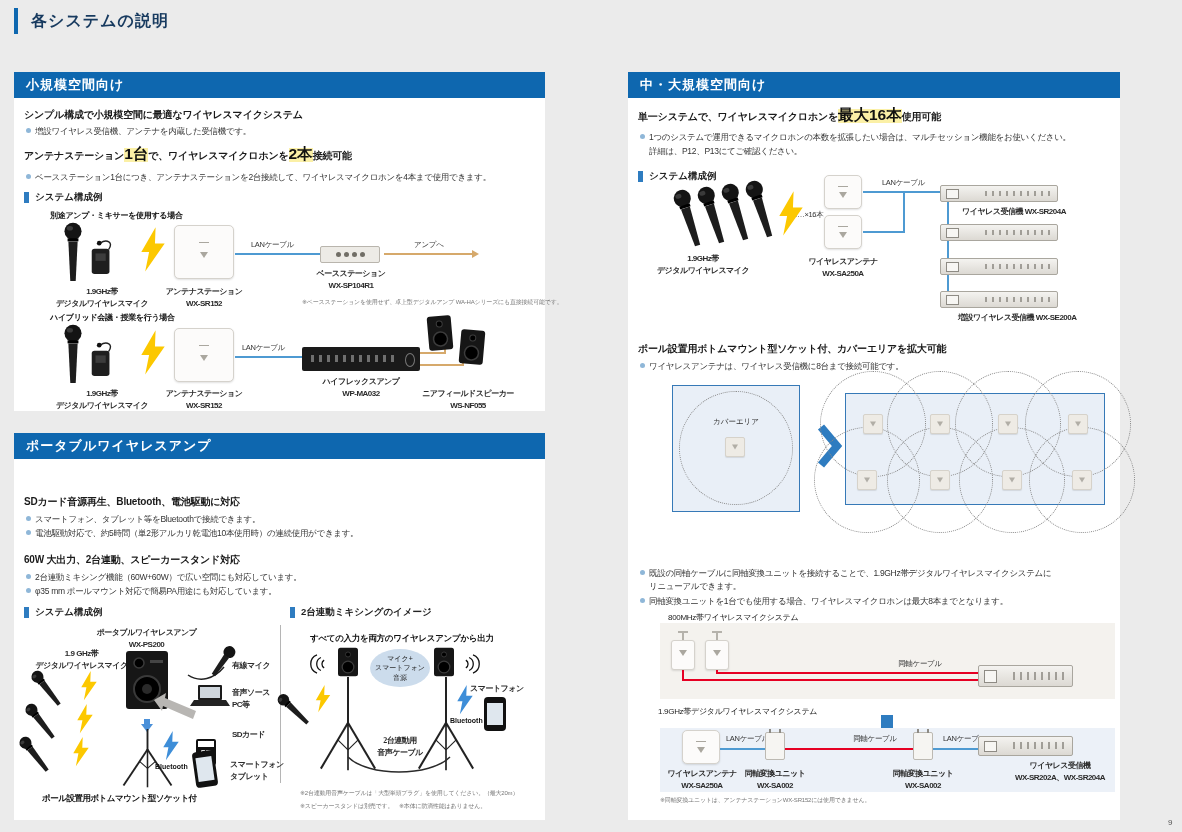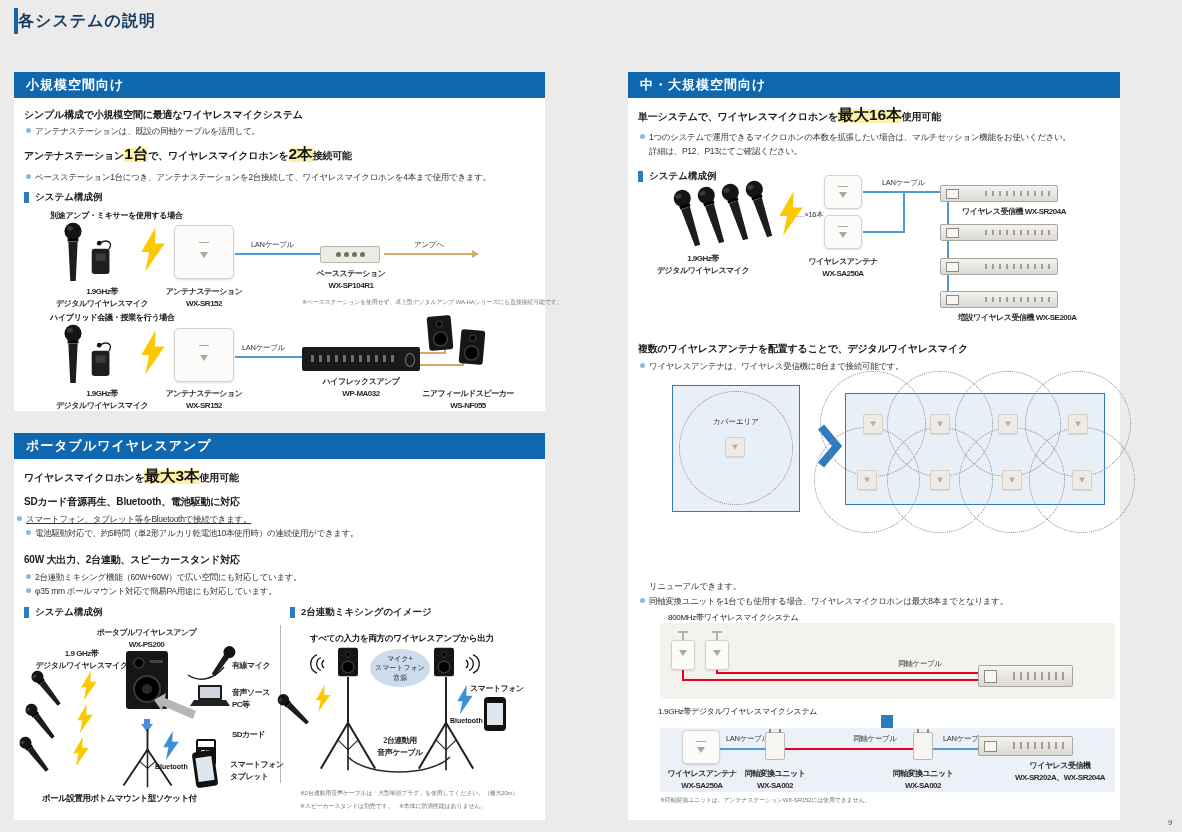"各システムの説明" .page-title { padding-left: none -> 13px }
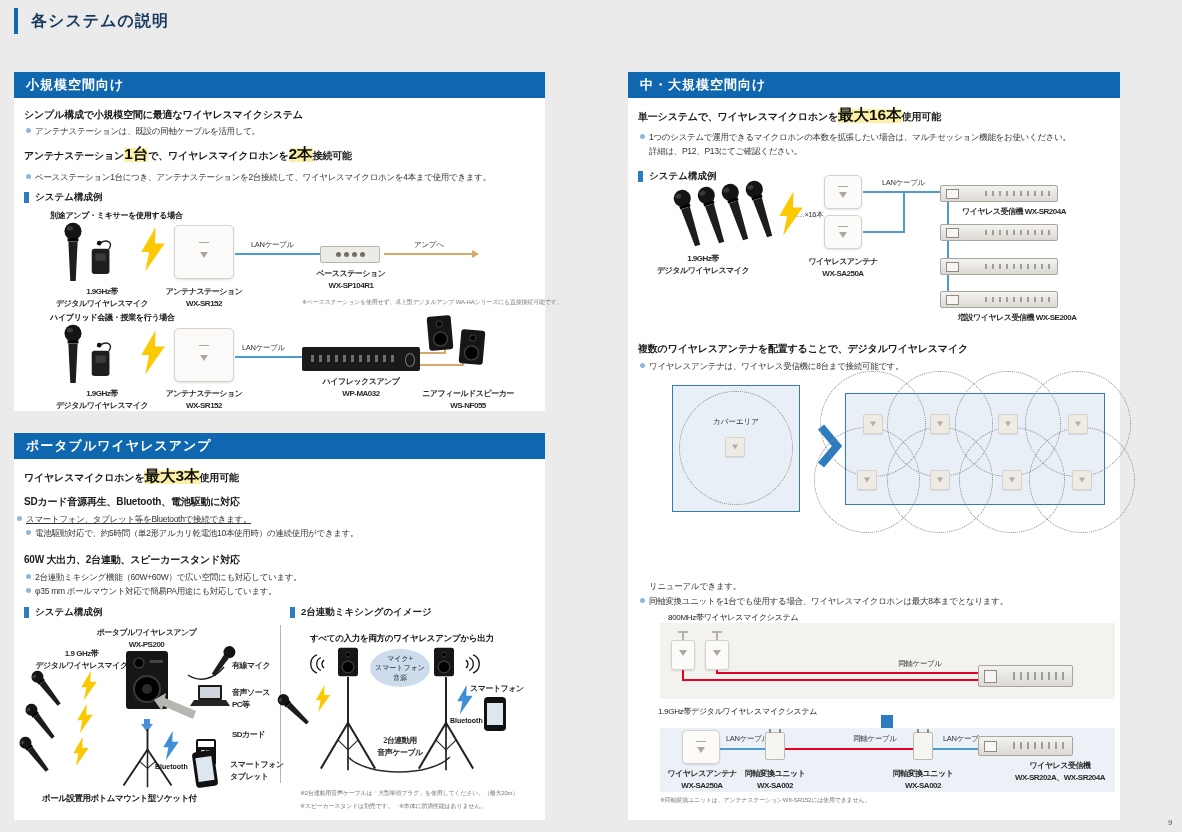"アンテナステーションは、既設の同軸ケーブルを活用して。" span { text: アンテナステーションは、既設の同軸ケーブルを活用して -> 増設ワイヤレス受信機、アンテナを内蔵した受信機です }
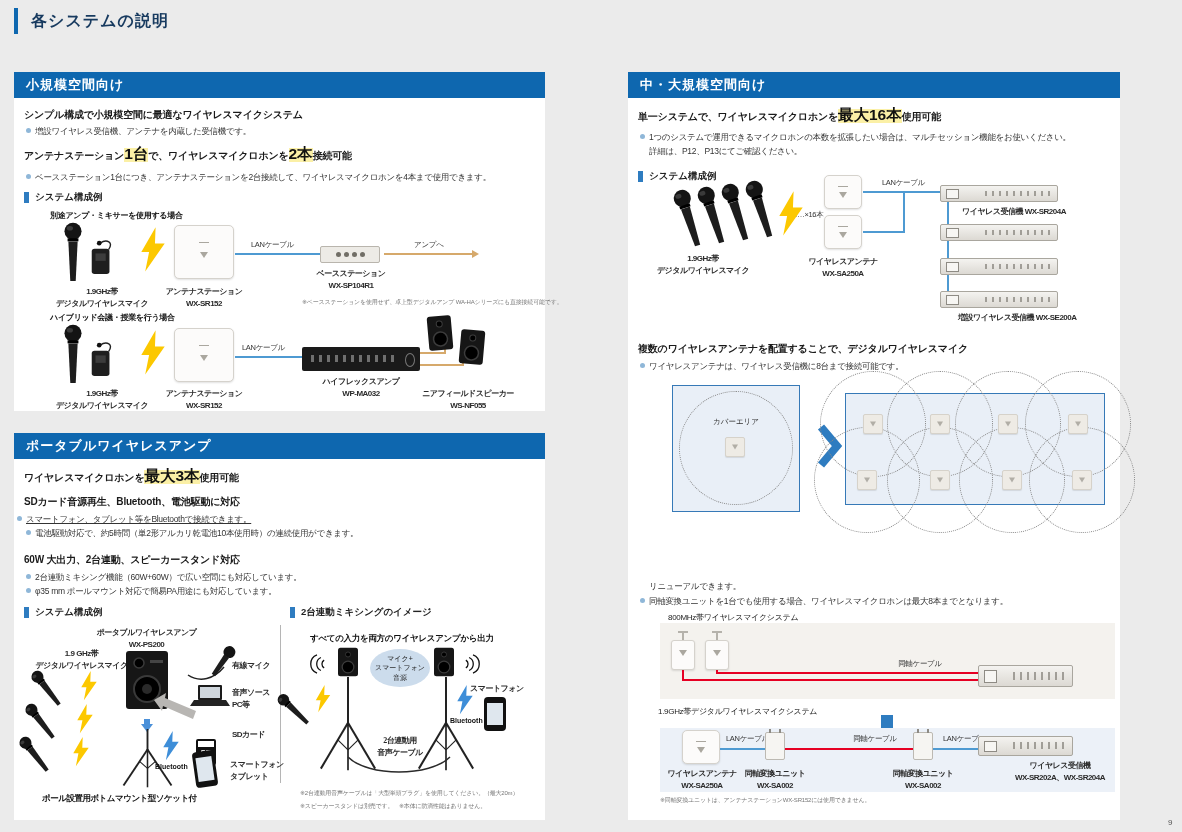"複数のワイヤレスアンテナを配置することで、デジタルワイヤレスマイク" div.abs { text: 複数のワイヤレスアンテナを配置することで、デジタルワイヤレスマイク -> ポール設置用ボトムマウント型ソケット付、カバーエリアを拡大可能 }
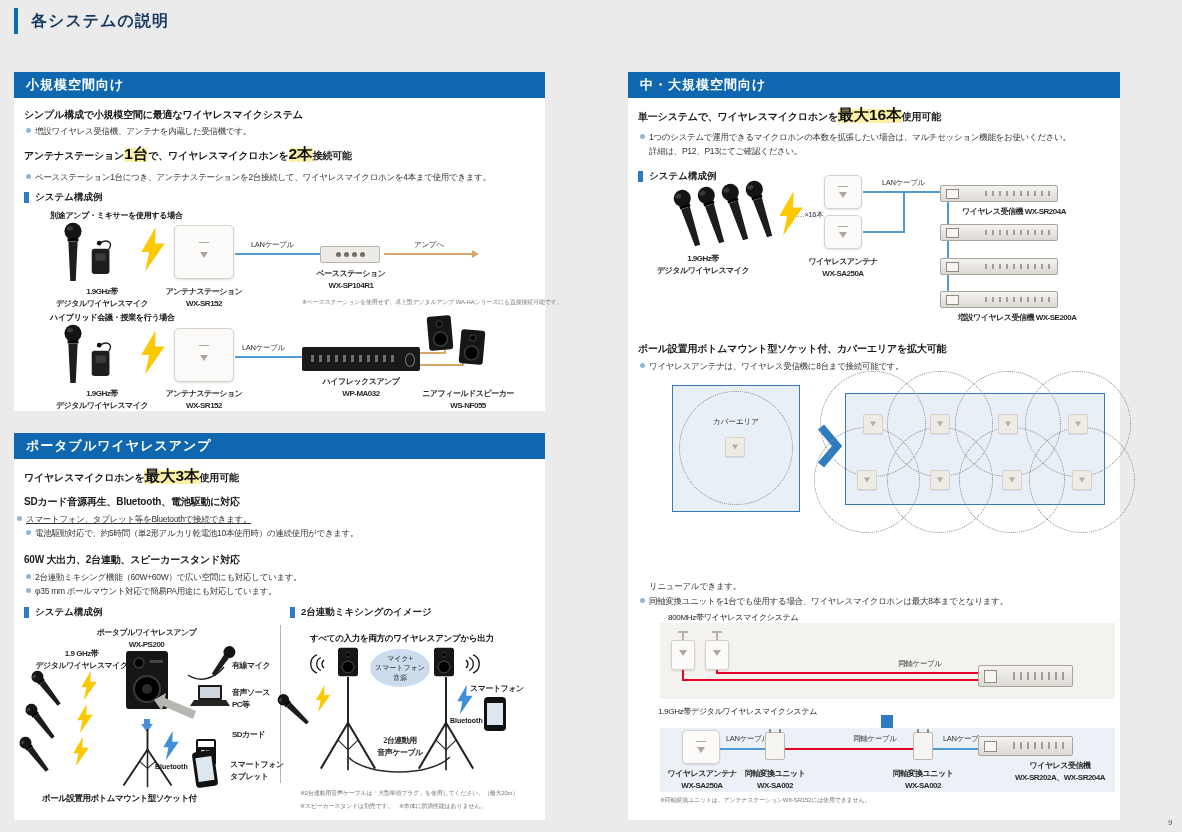"ワイヤレスマイクロホンを最大3本使用可能" div.abs { html: <div> <span>ワイヤレスマイクロホンを</span><span>最大3本</span><span>使用可能</span> </div> -> none }
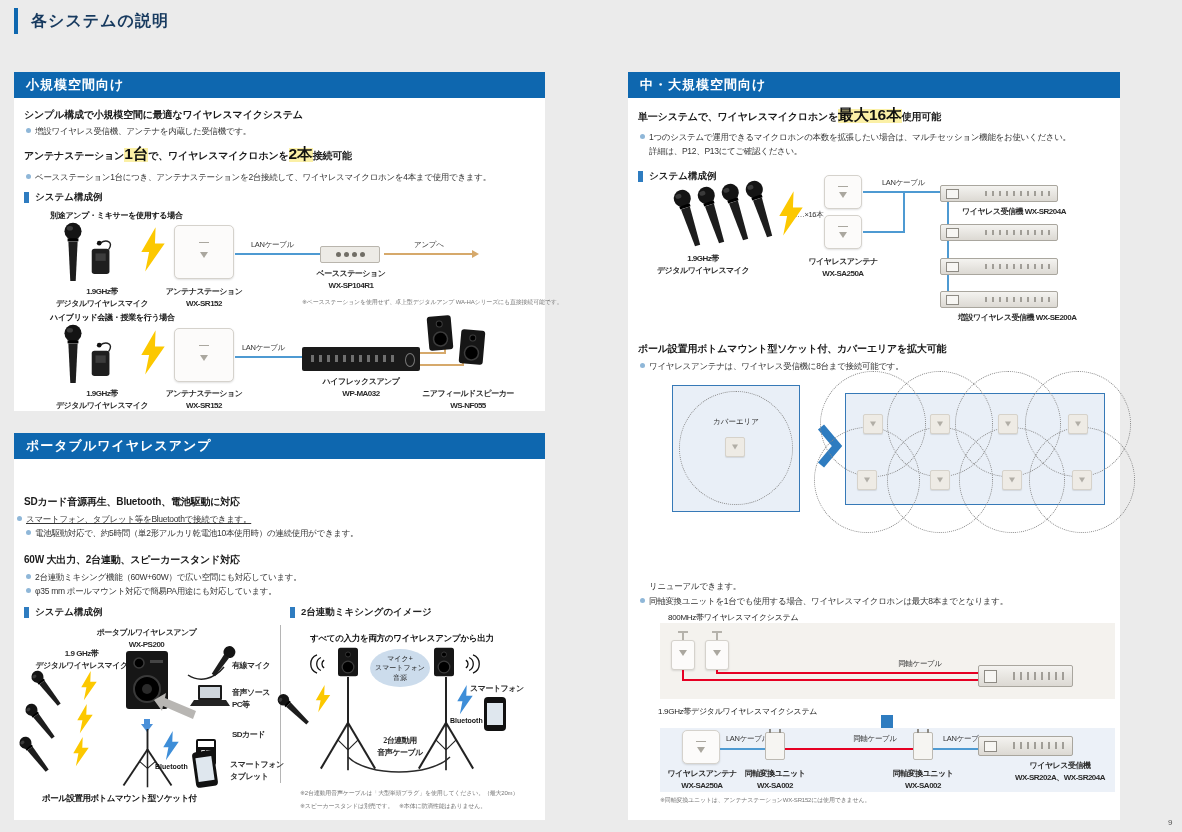"スマートフォン、タブレット等をBluetoothで接続できます。" div.abs { left: 3px -> 12px; text-decoration: underline -> none }
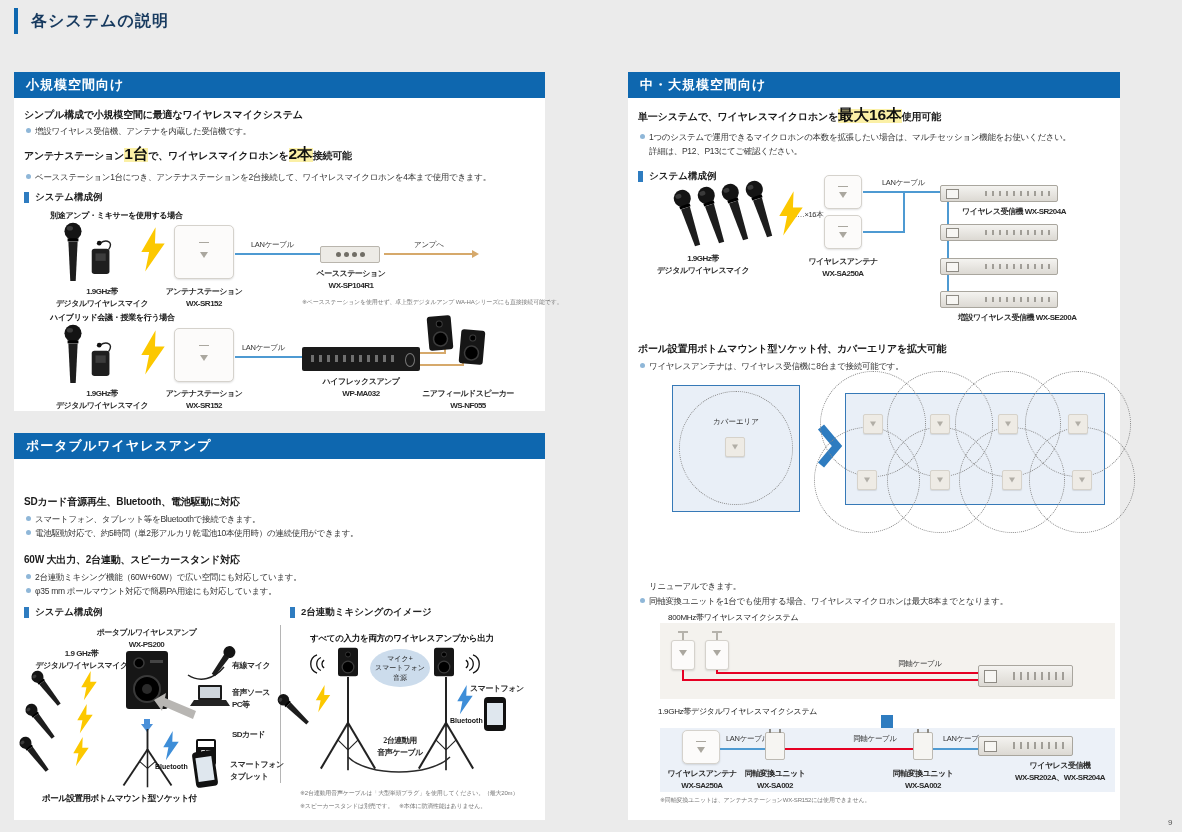"既設の同軸ケーブルに同軸変換ユニットを接続することで、1.9GHz帯デジタルワイ" div.abs { html: none -> <div> <span></span> <span>既設の同軸ケーブルに同軸変換ユニットを接続することで、1.9GHz帯デジタルワイヤレスマイクシステムに</span> </div> }
